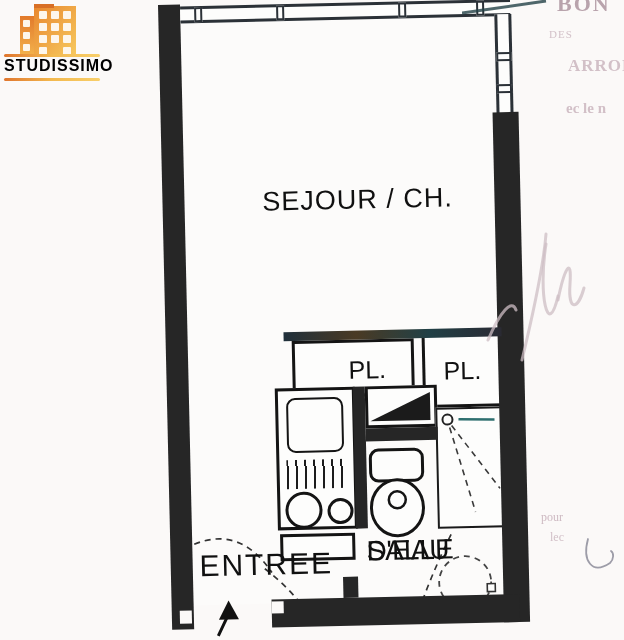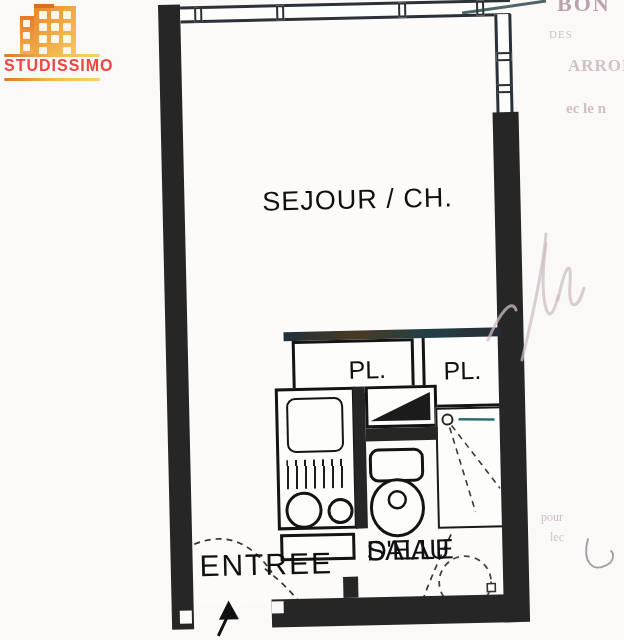"STUDISSIMO" .logo .brand { color: #ef4444 -> #000000 }
